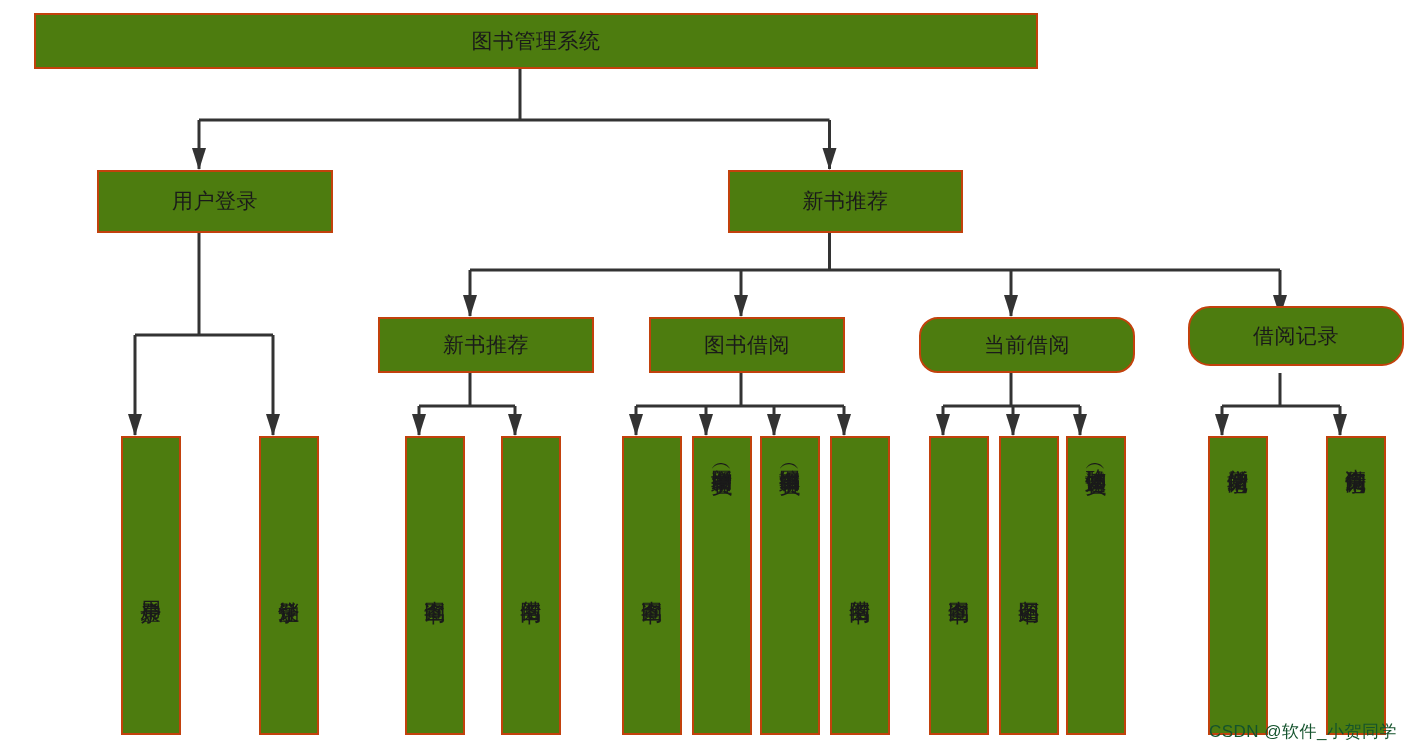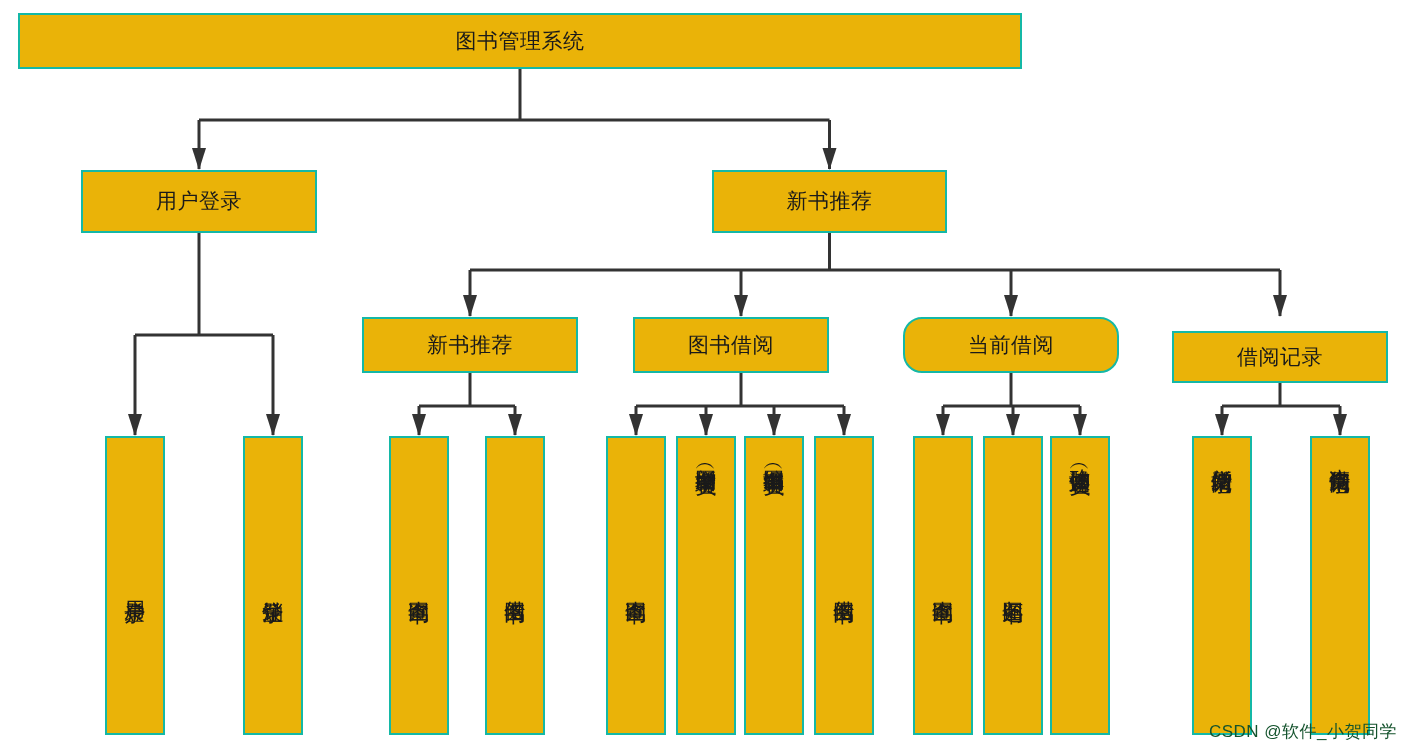"图书管理系统" .node { background: #eab308 -> #4d7c0f; border: 2px solid #14b8a6 -> 2px solid #c2410c; margin-left: none -> 16px }
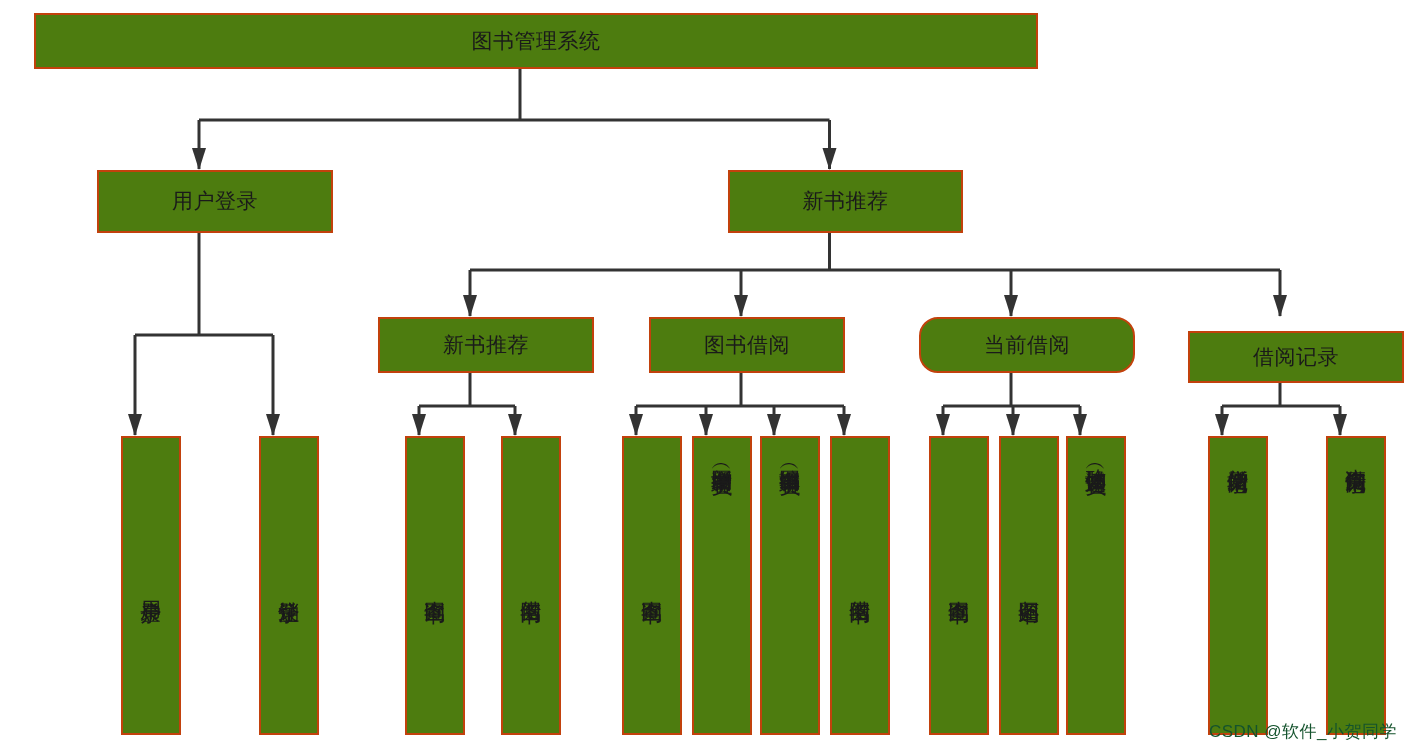"借阅记录" div.node { border-radius: none -> 22px; height: 52px -> 60px; top: 331px -> 306px }
